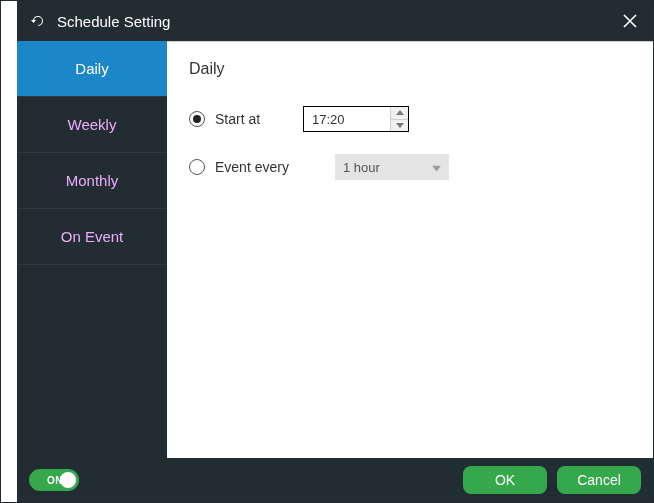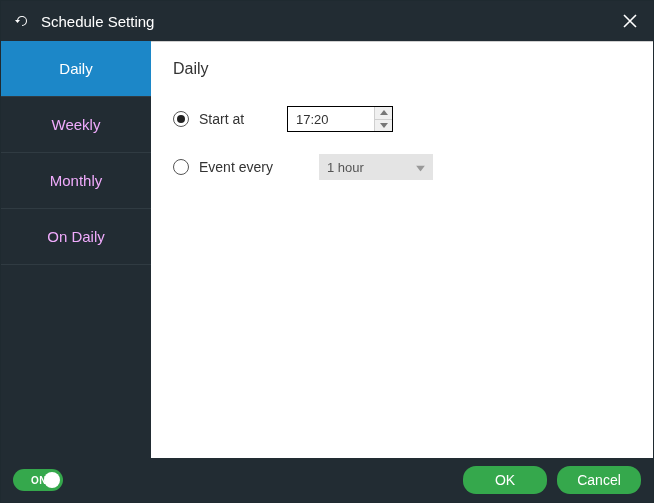"Schedule Setting" .window { padding-left: none -> 16px }
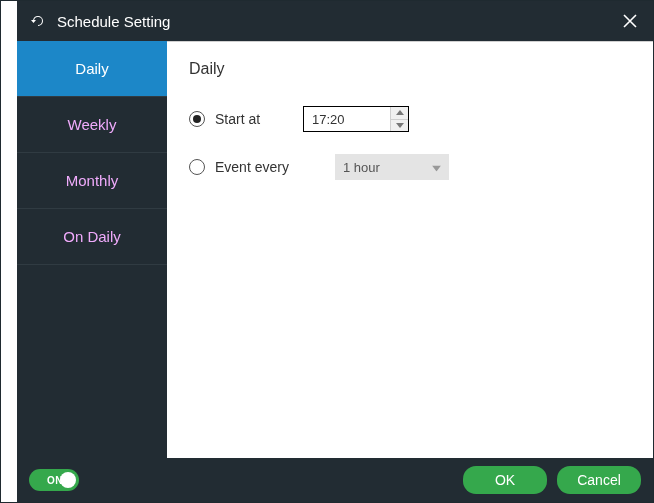"On Daily" span { text: Daily -> Event }
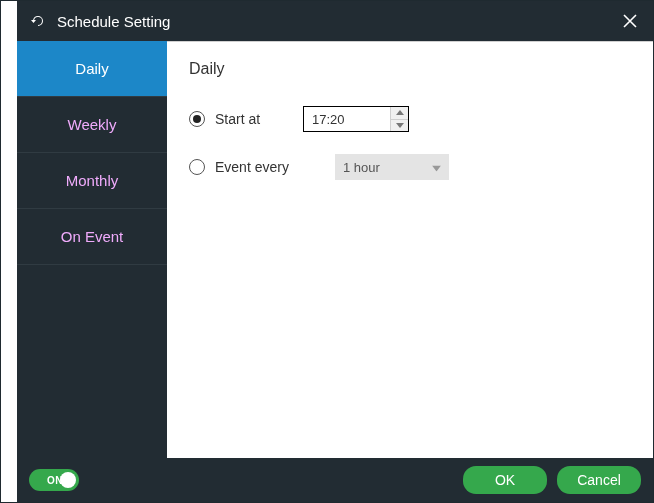"OK" .btn { border-radius: 13px -> 8px }
